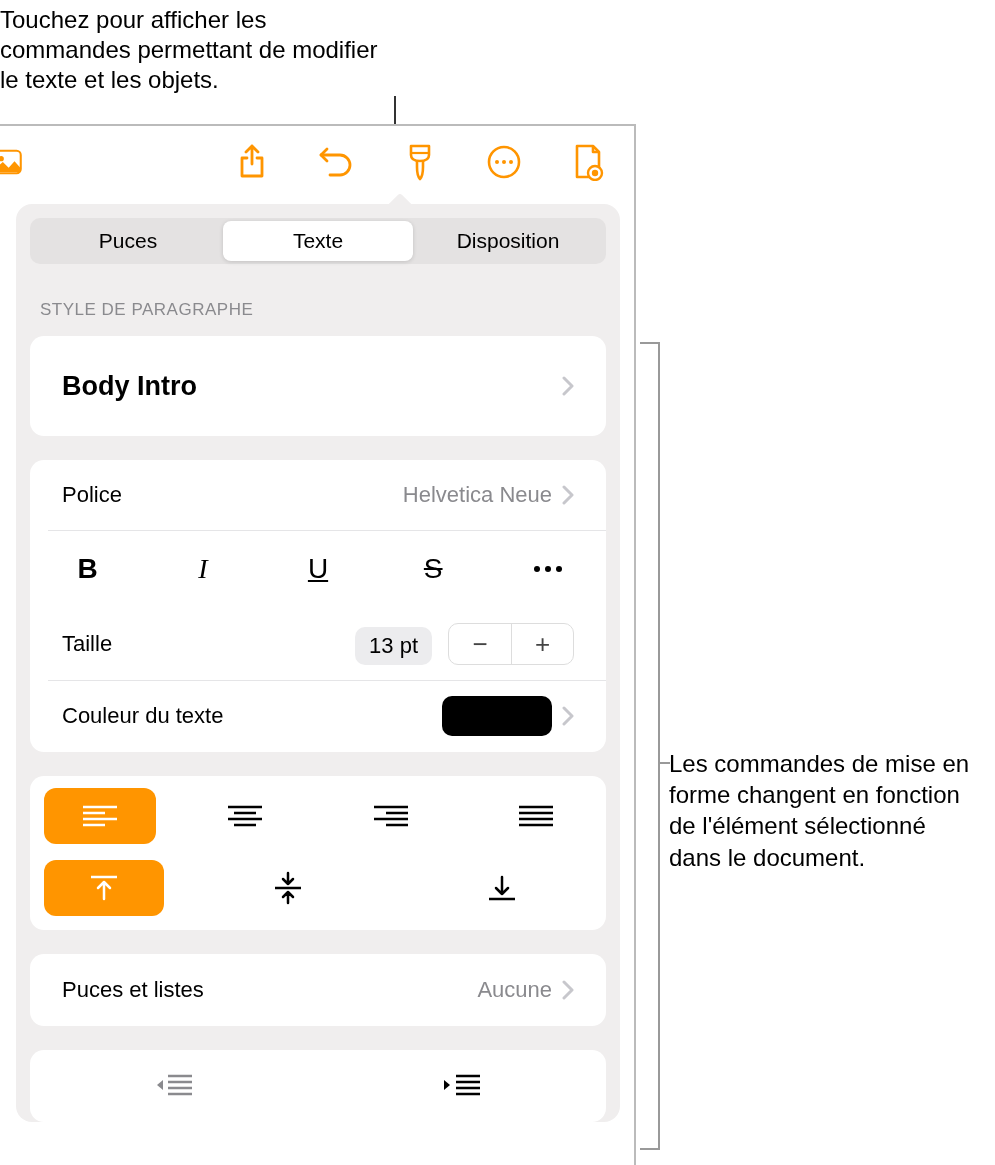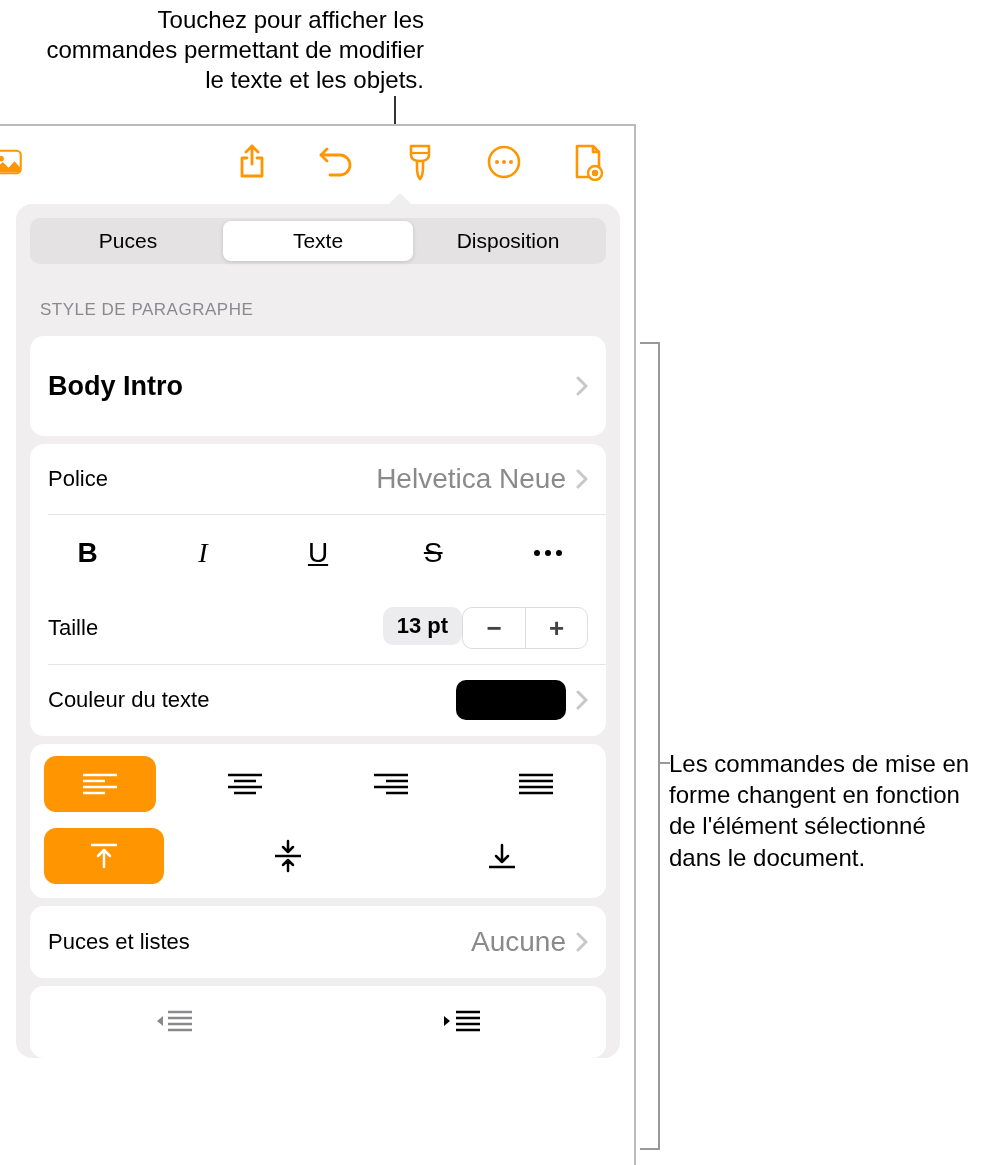"Touchez pour afficher les commandes" .top-callout { margin-left: 24px -> none; text-align: right -> left }
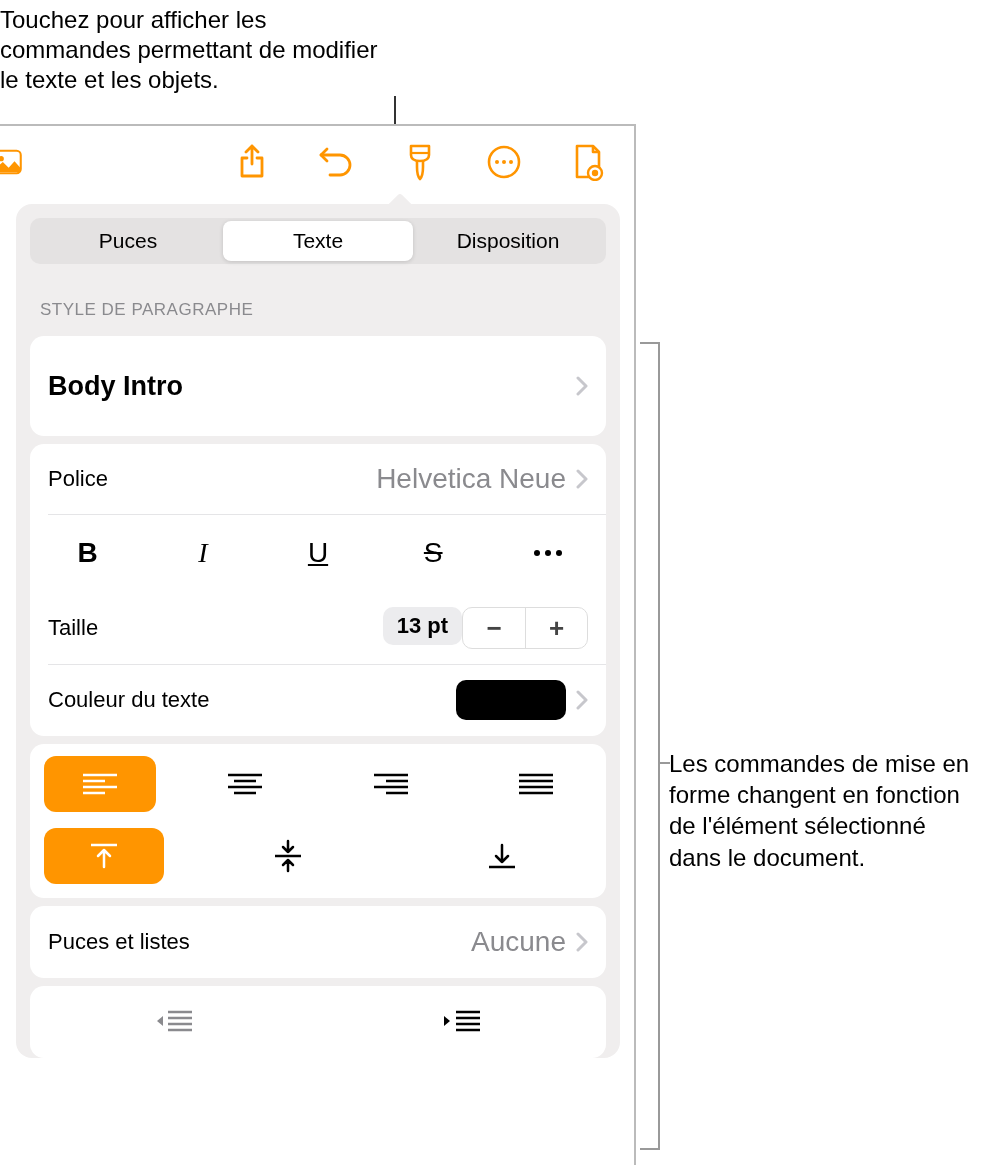"Body Intro" .row { padding: 0 18px -> 0 32px }
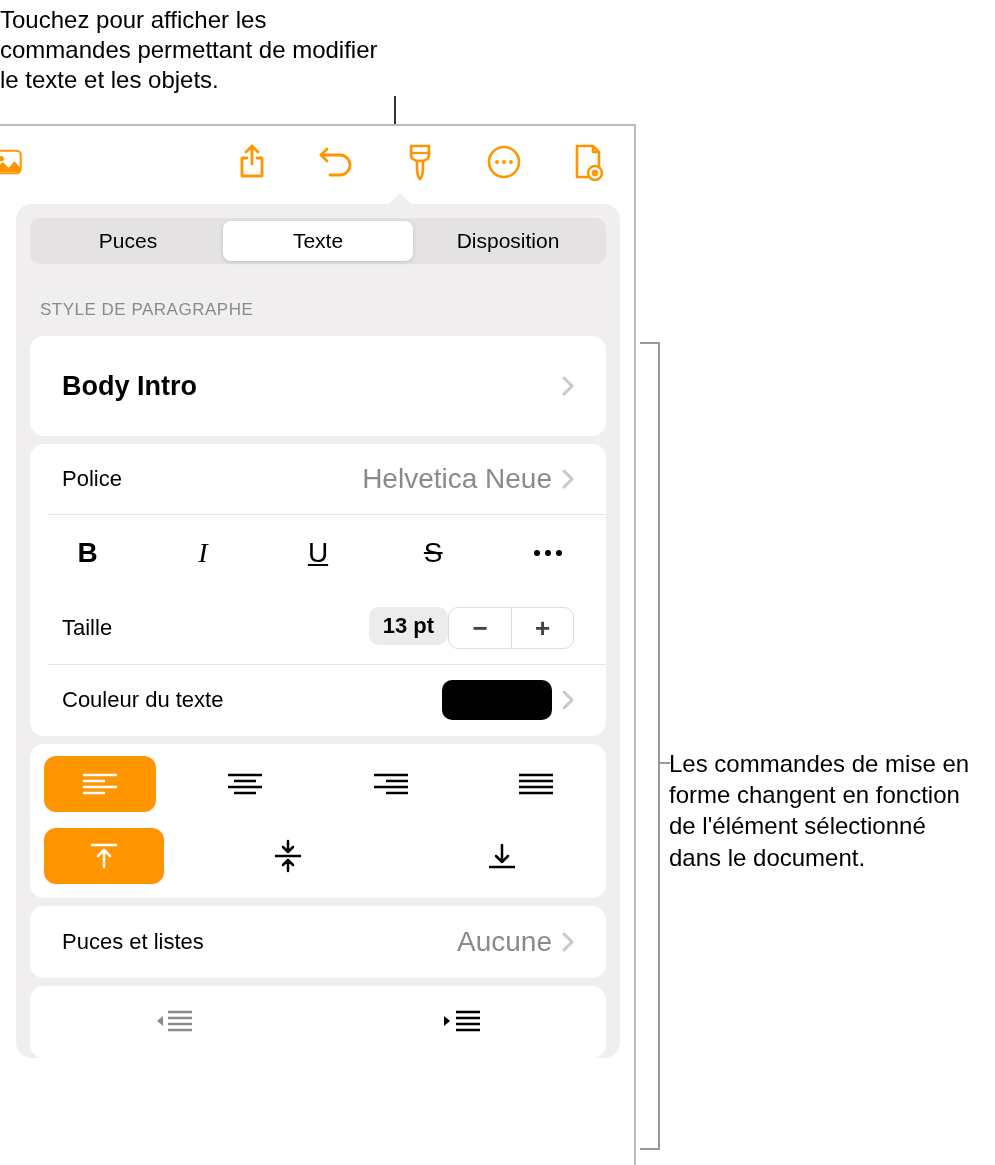"Police" .card.spaced { margin-top: 8px -> 24px }
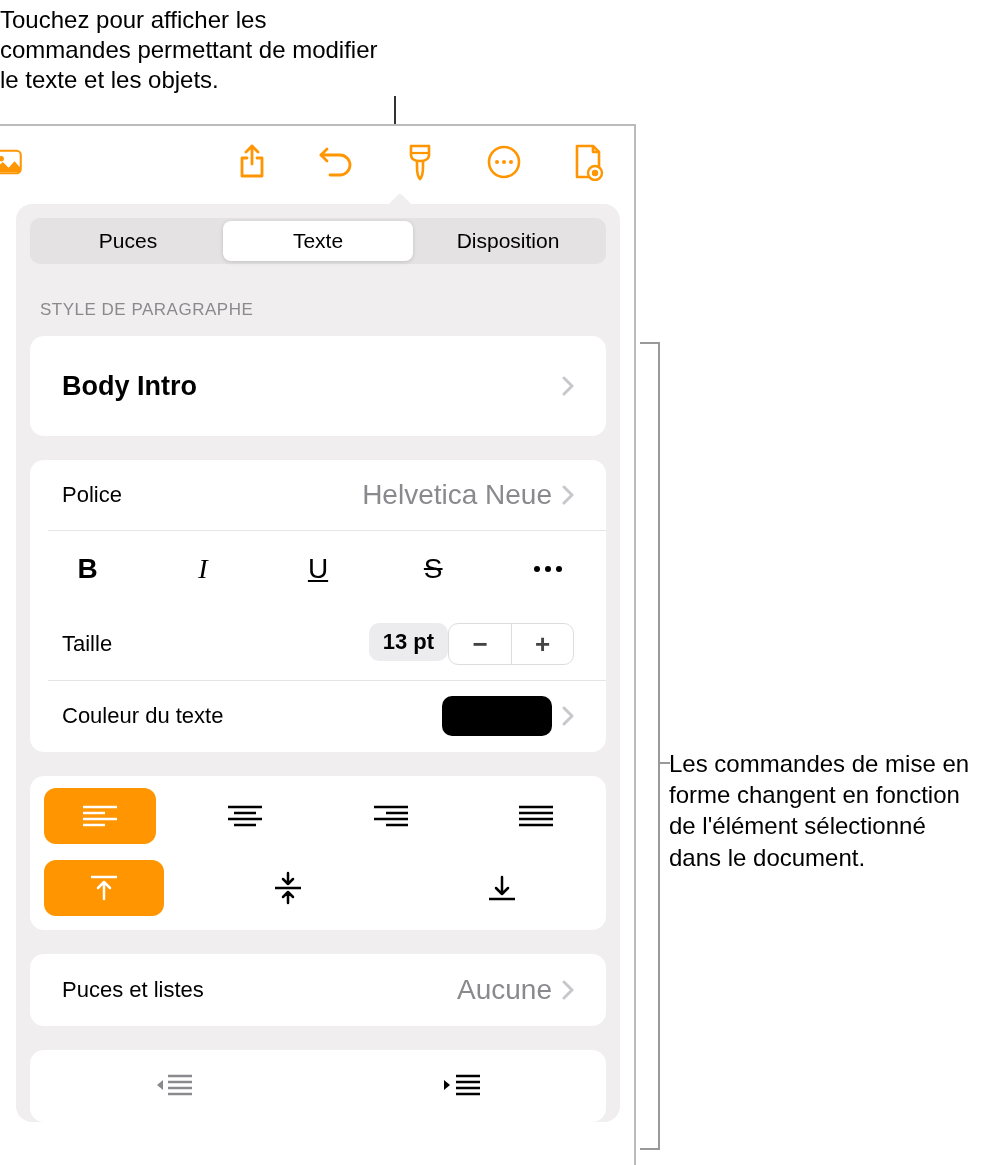"Helvetica Neue" .row-value { font-size: 28px -> 22px }
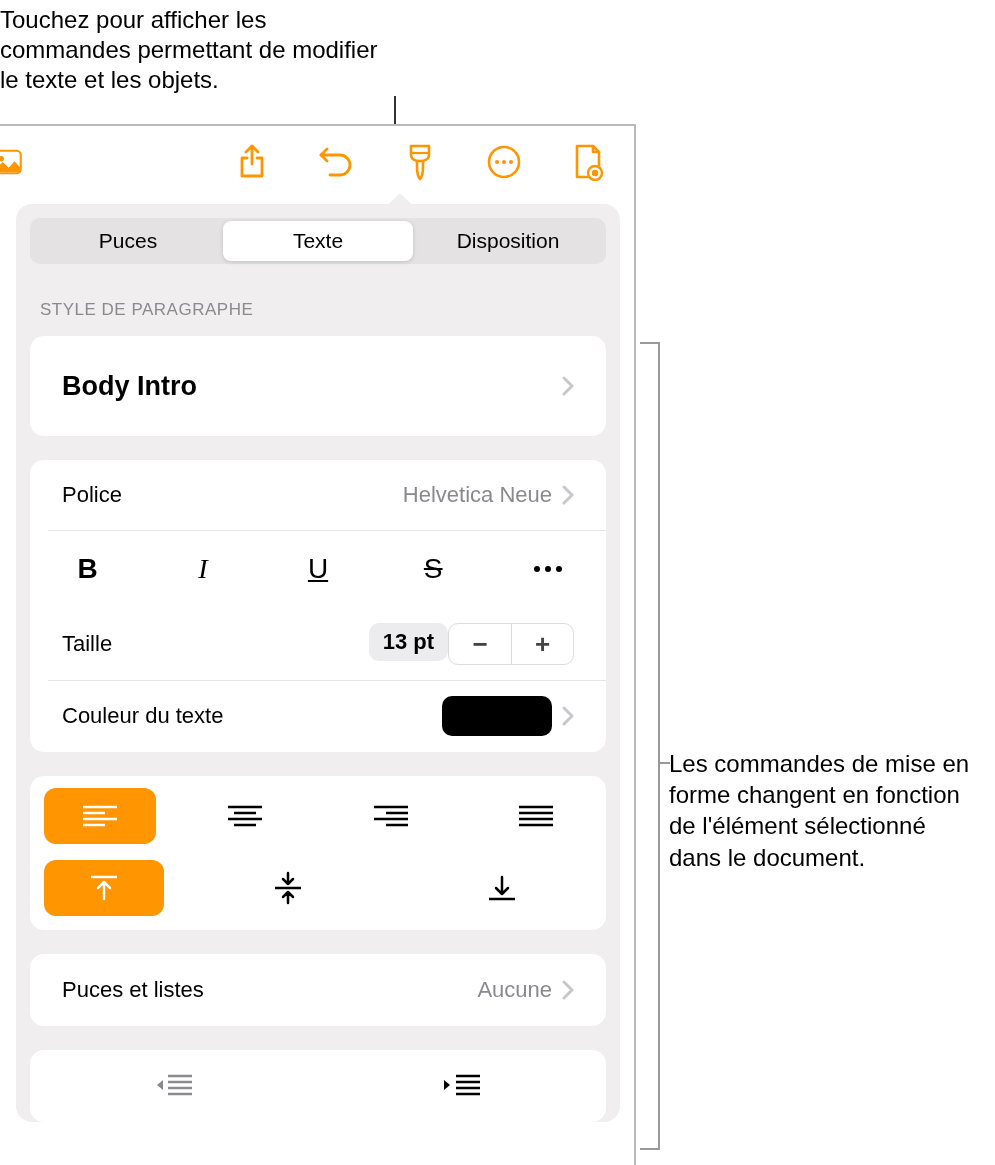"13 pt" .stepper-group { align-items: flex-start -> flex-end; font-weight: bold -> none; gap: 0 -> 16px }
